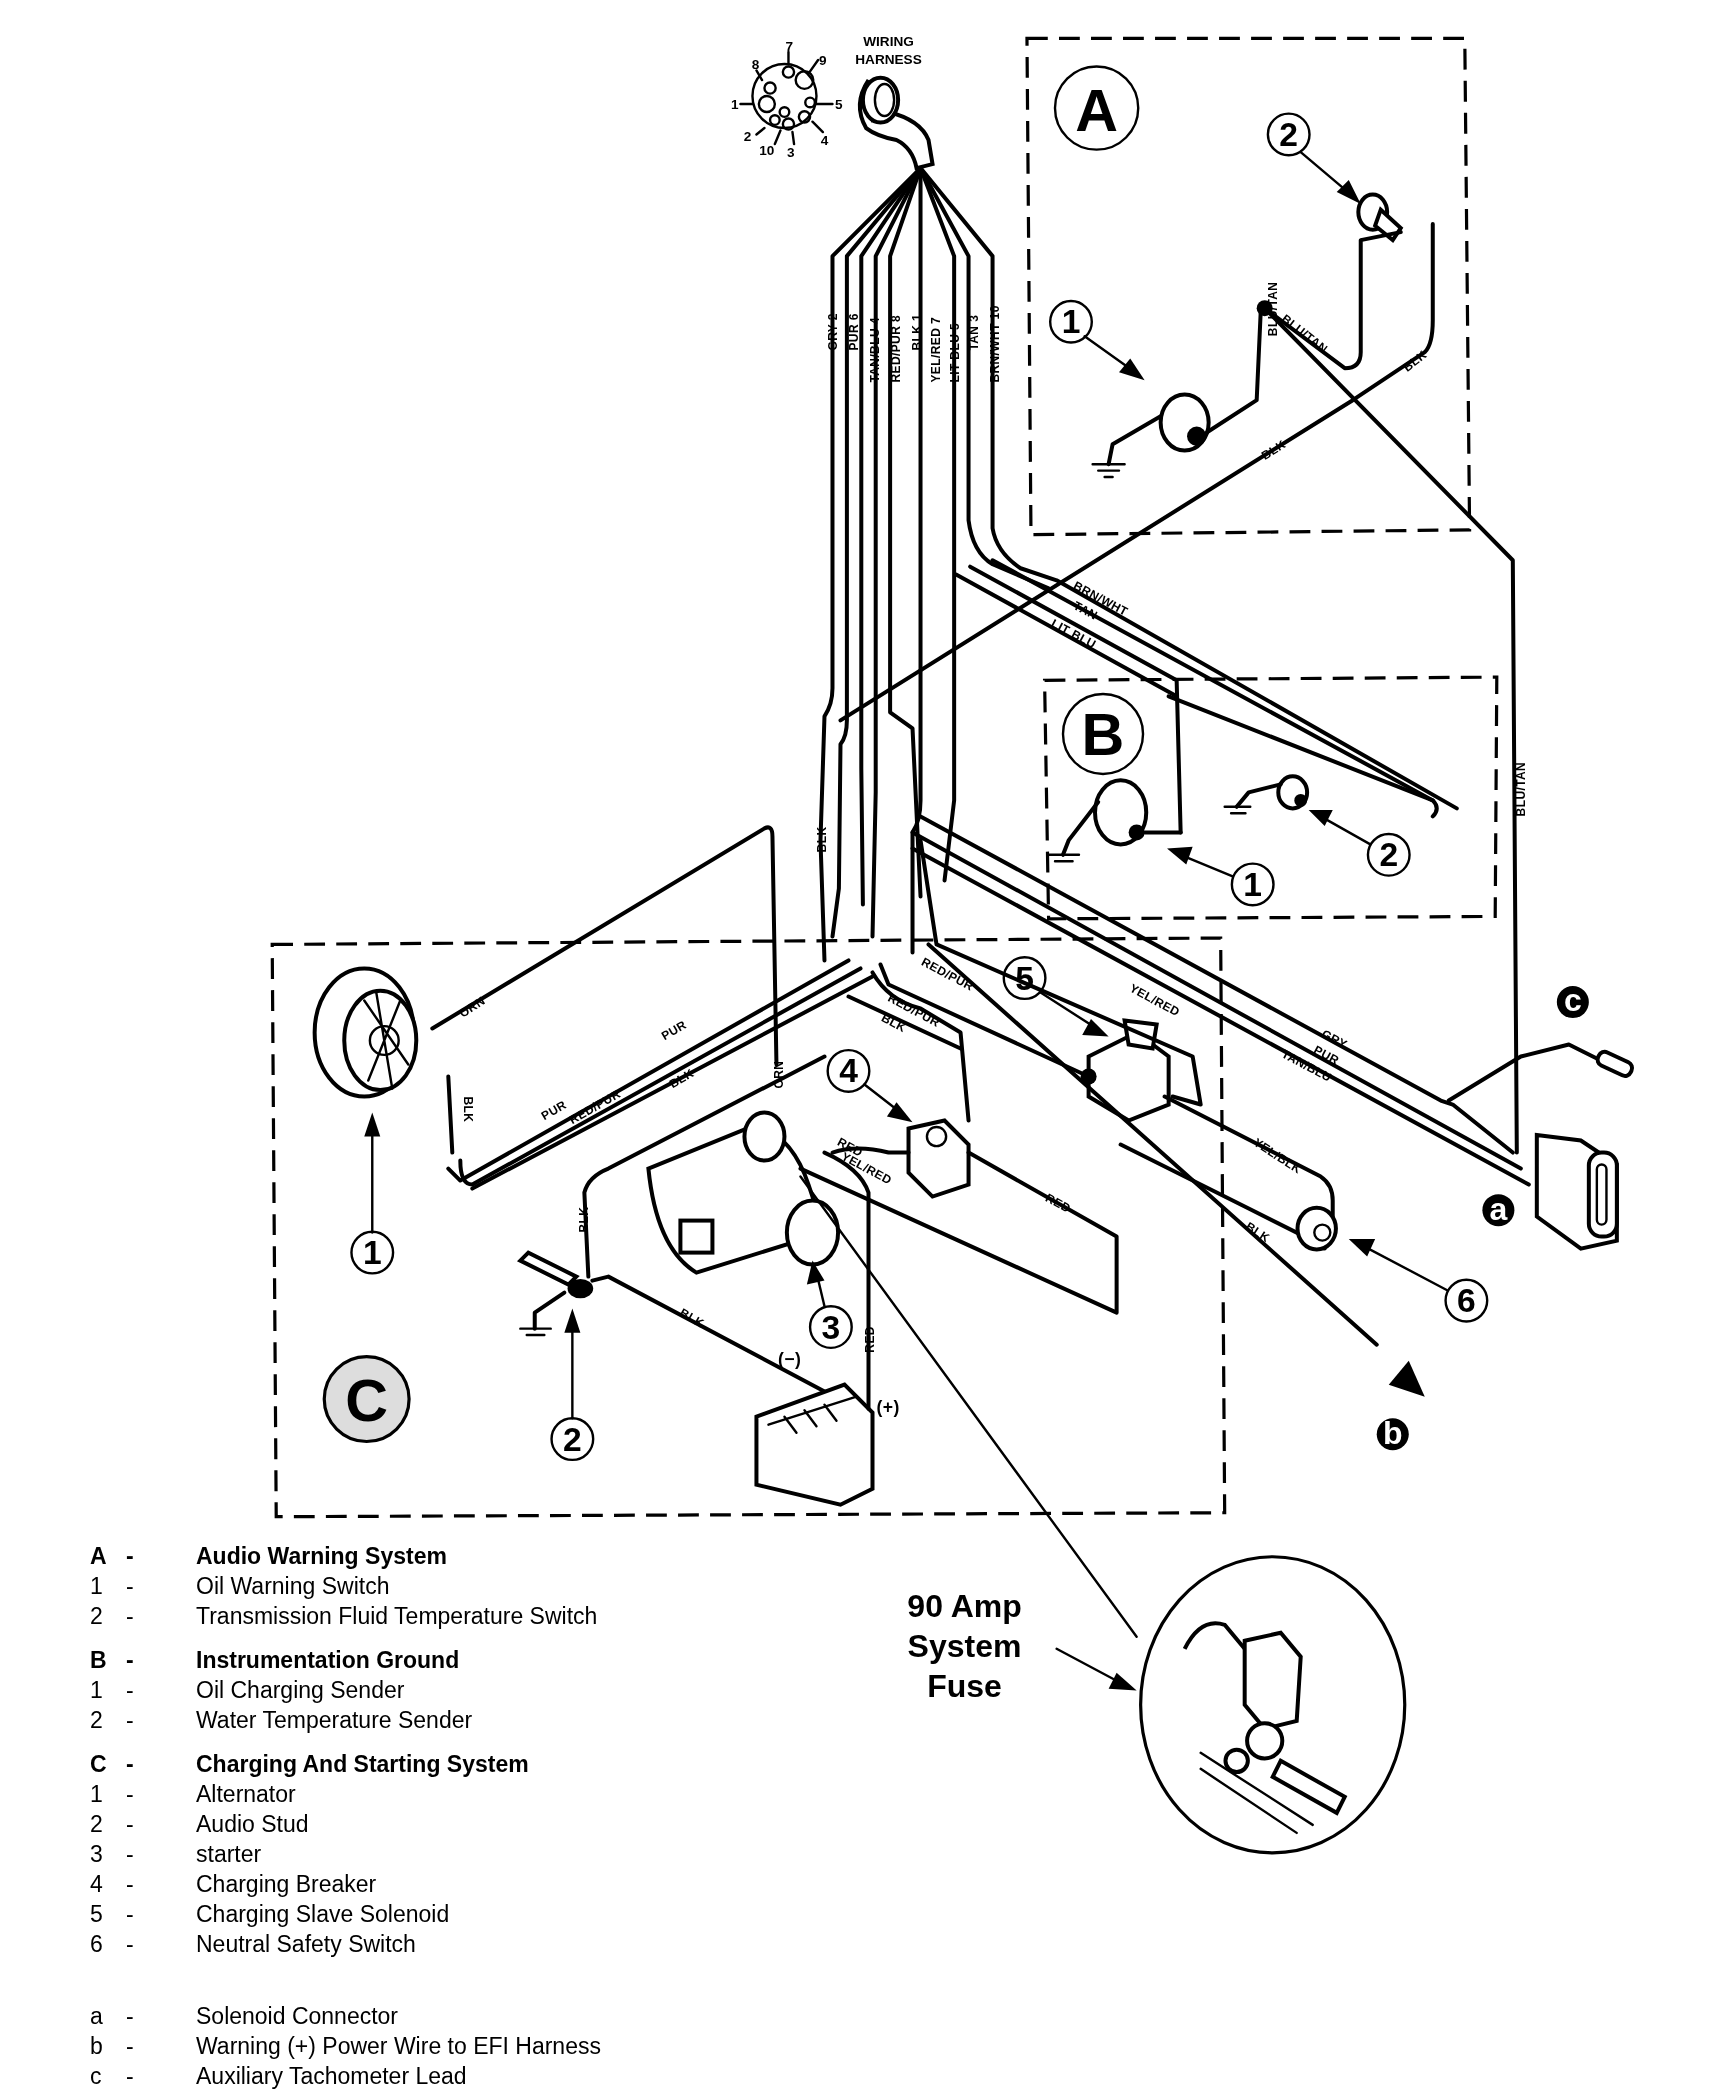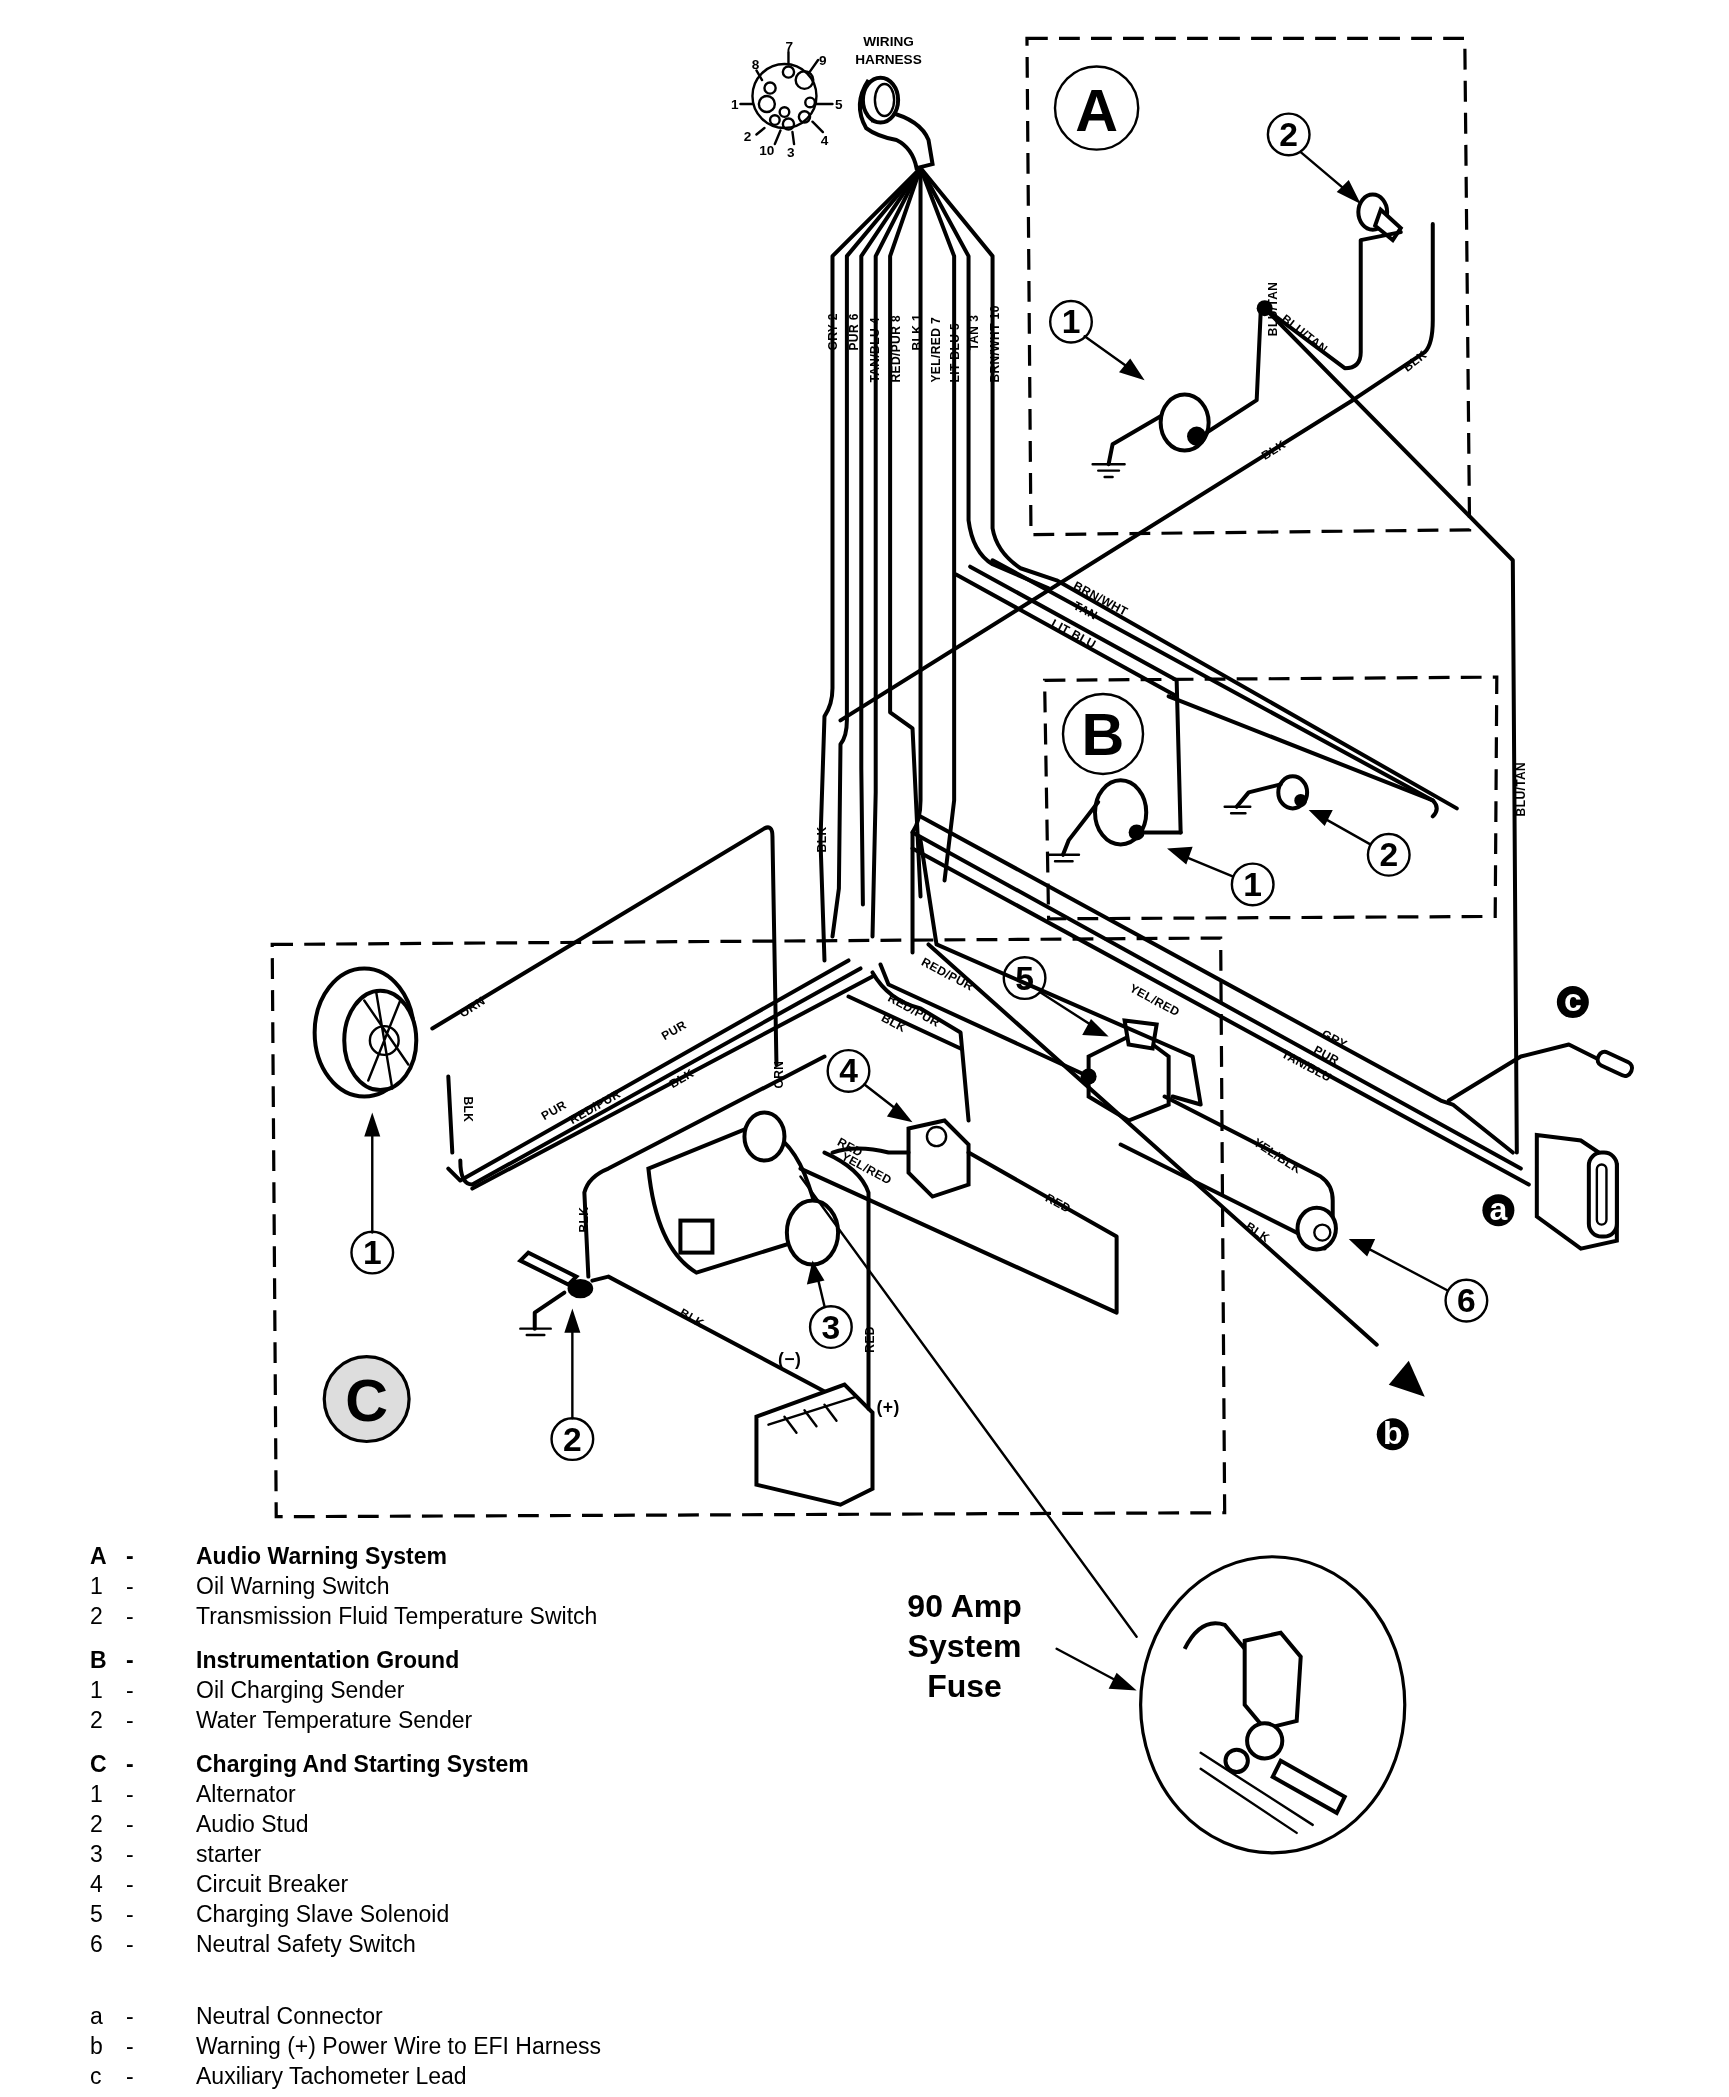"Circuit Breaker" span.lg-text { text: Circuit -> Charging }
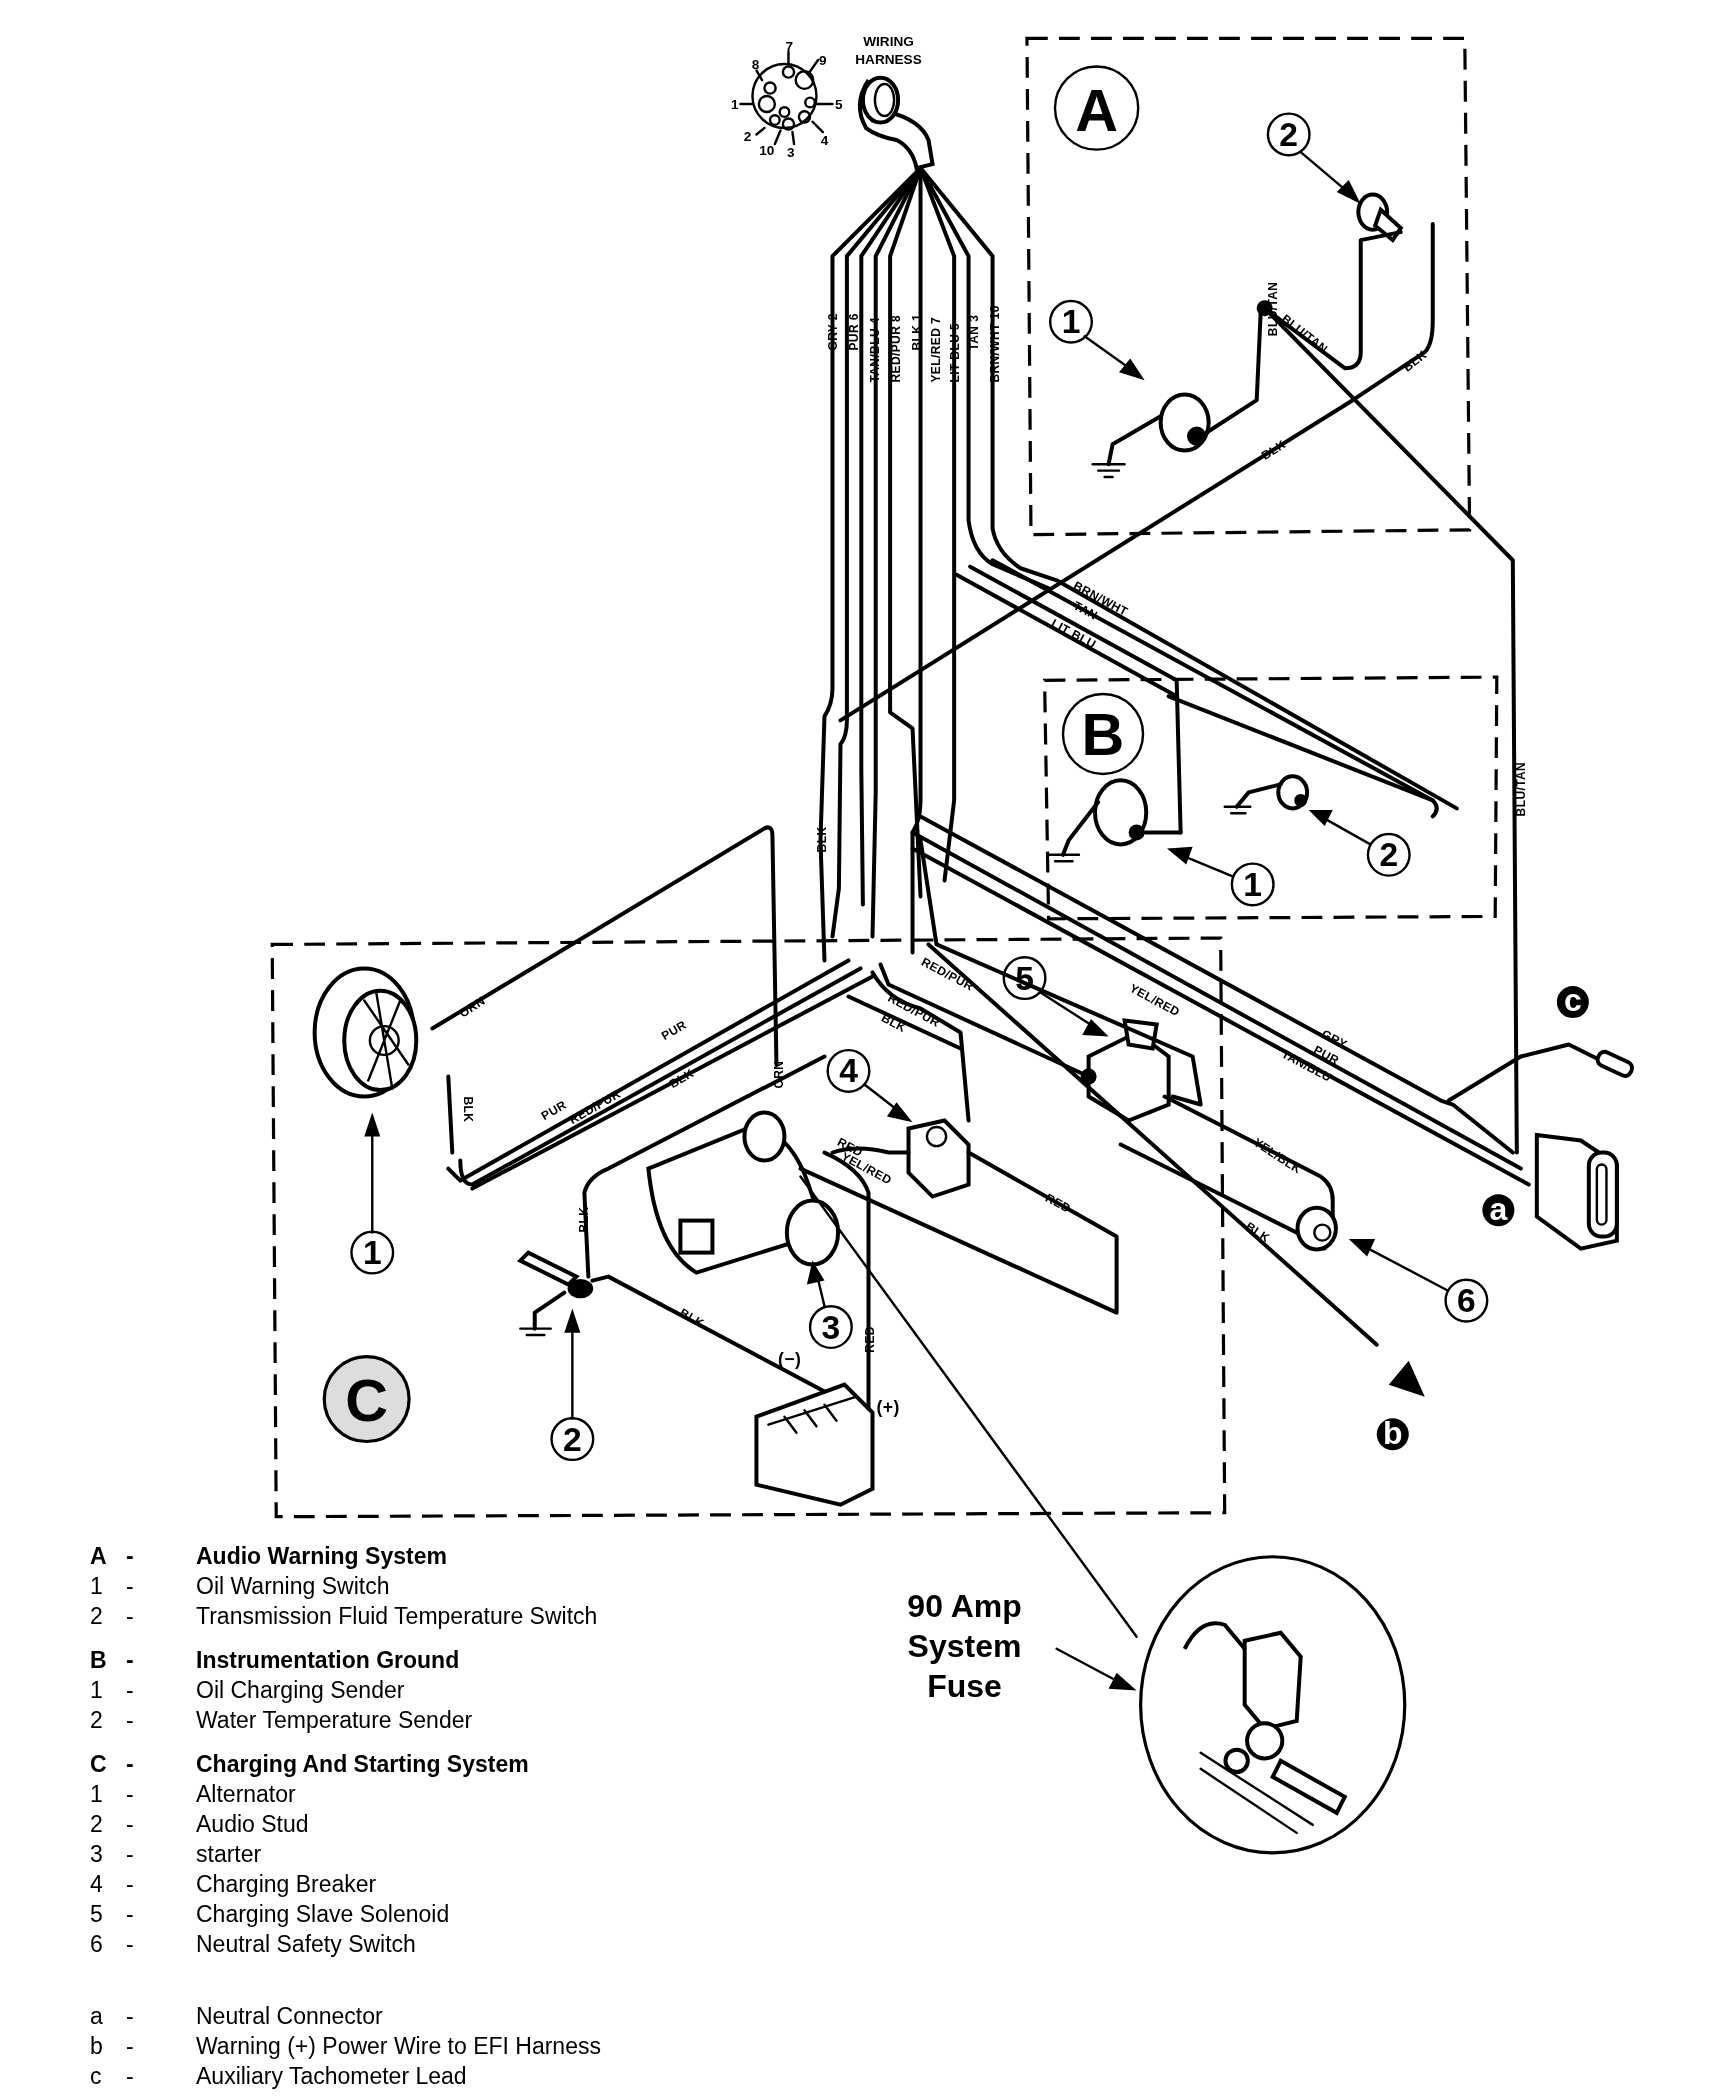"Neutral Connector" span.lg-text { text: Neutral -> Solenoid }
